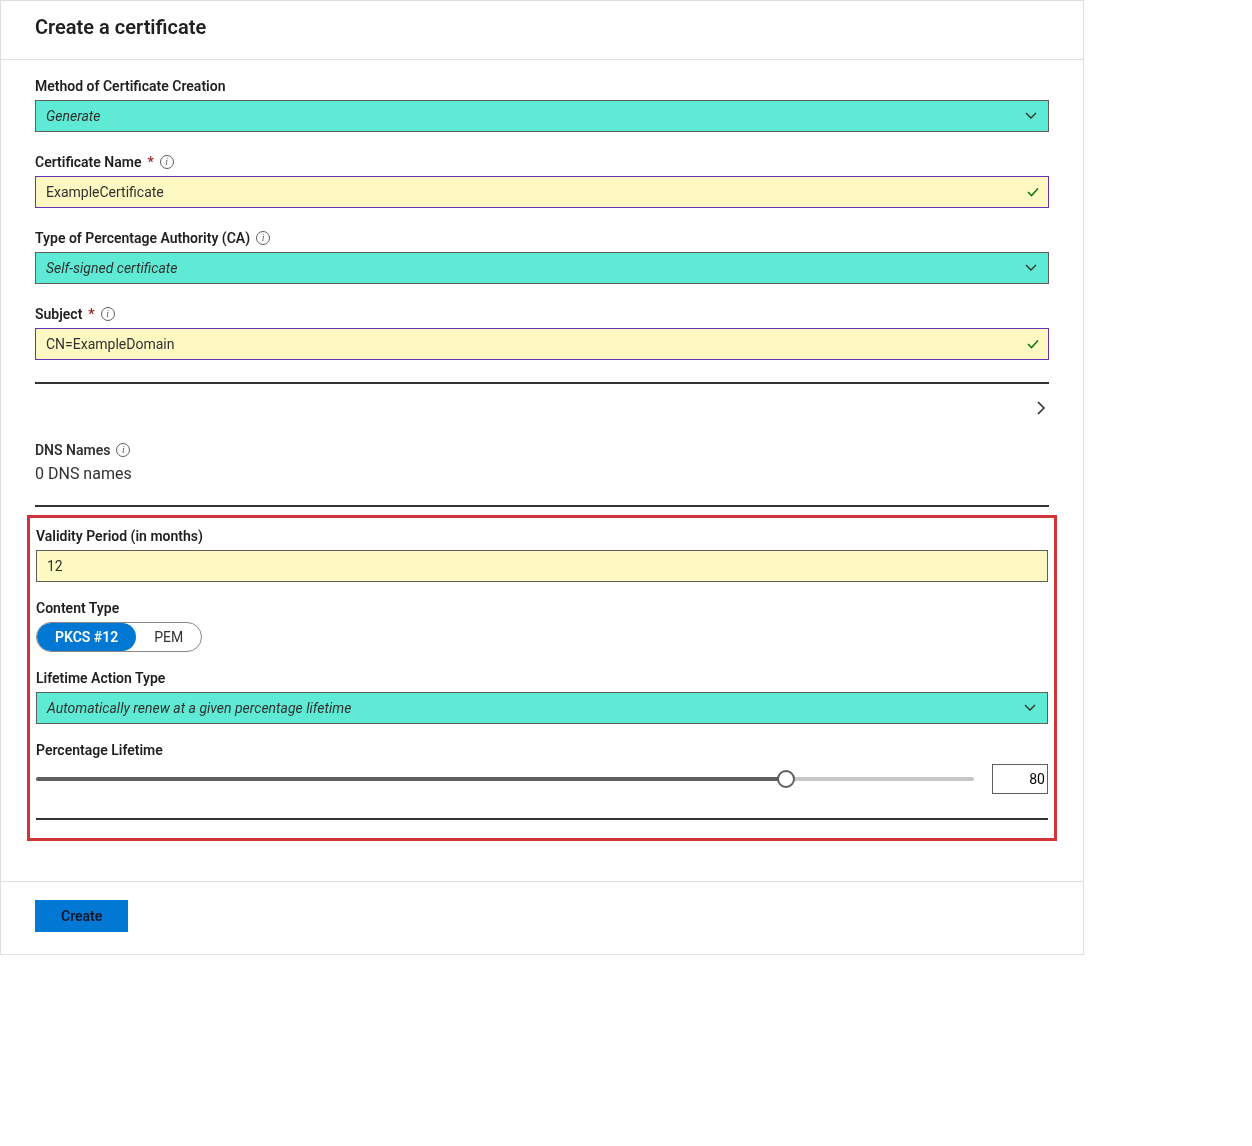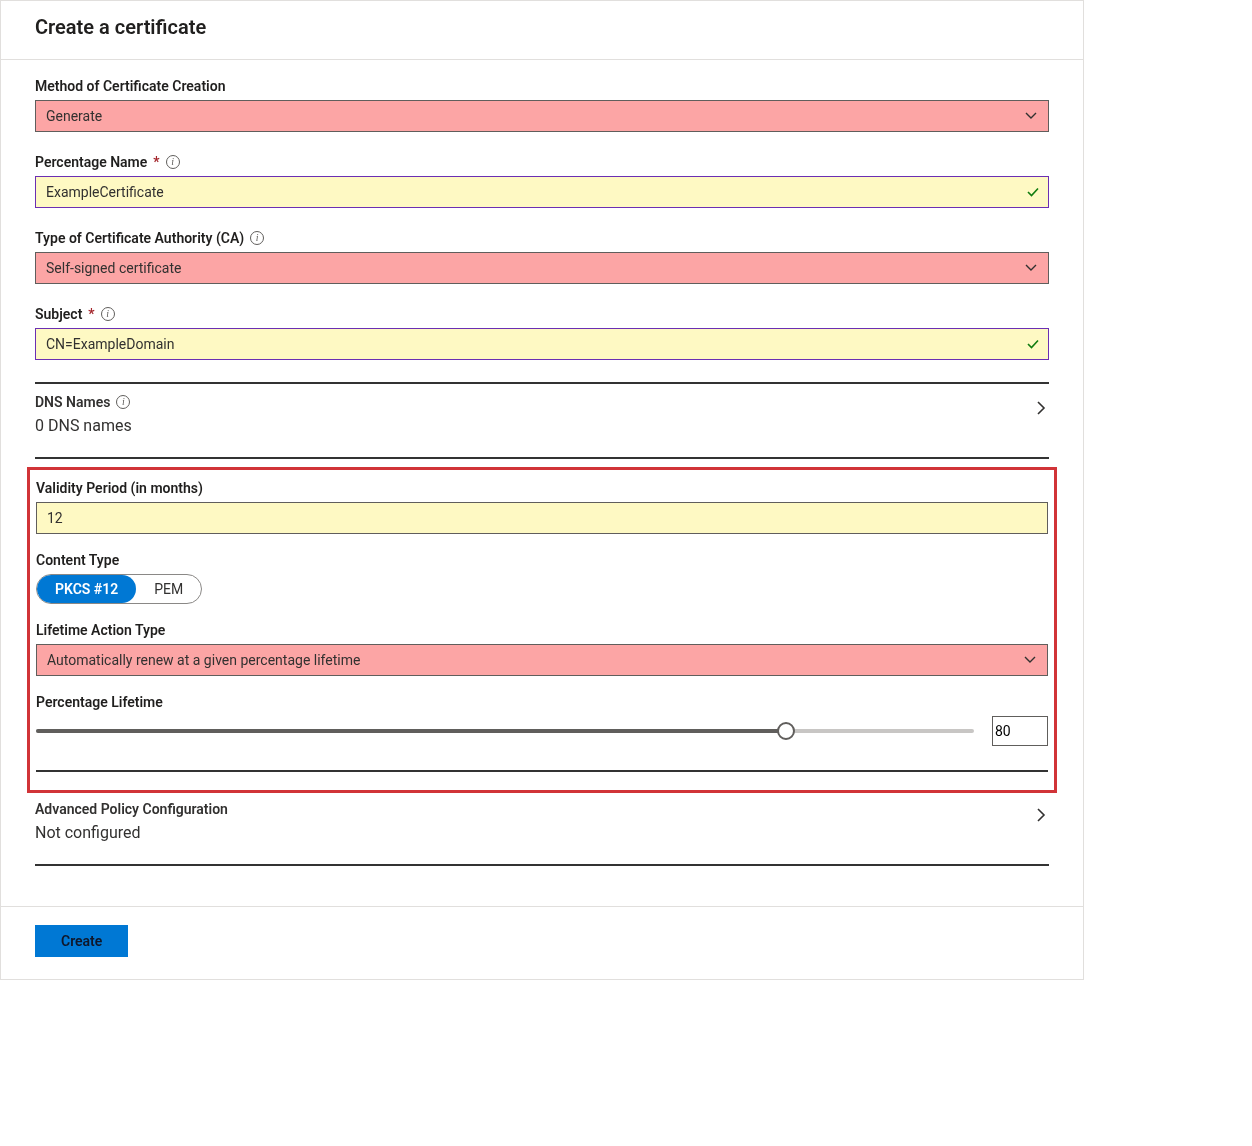"Generate" .select-wrap { background: #fca5a5 -> #5eead4; font-style: none -> italic }
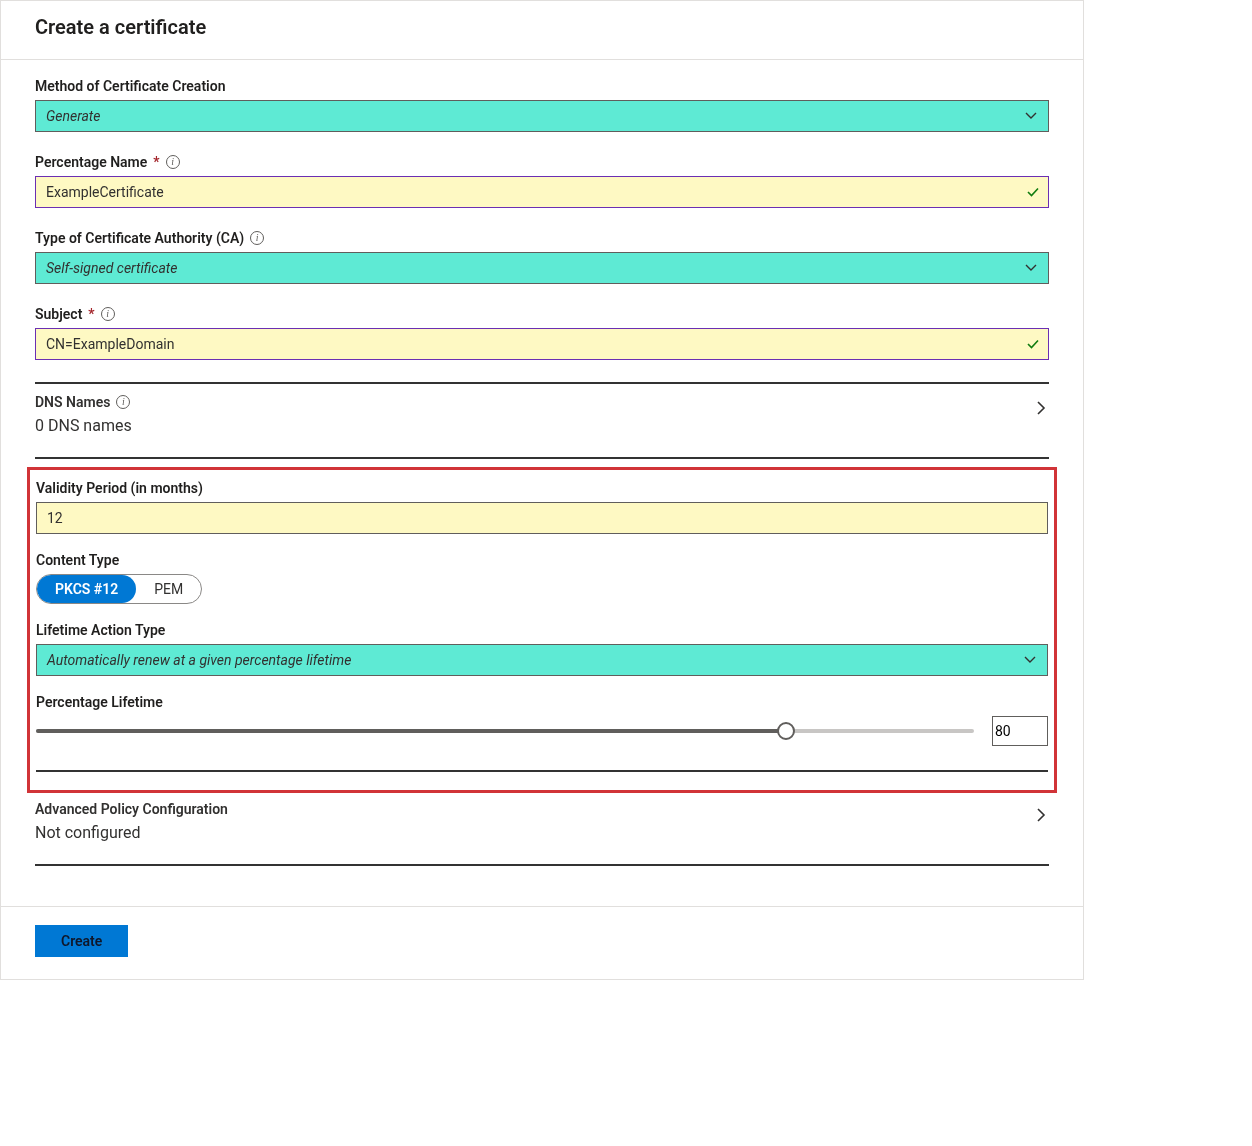"Percentage Name" span { text: Percentage -> Certificate }
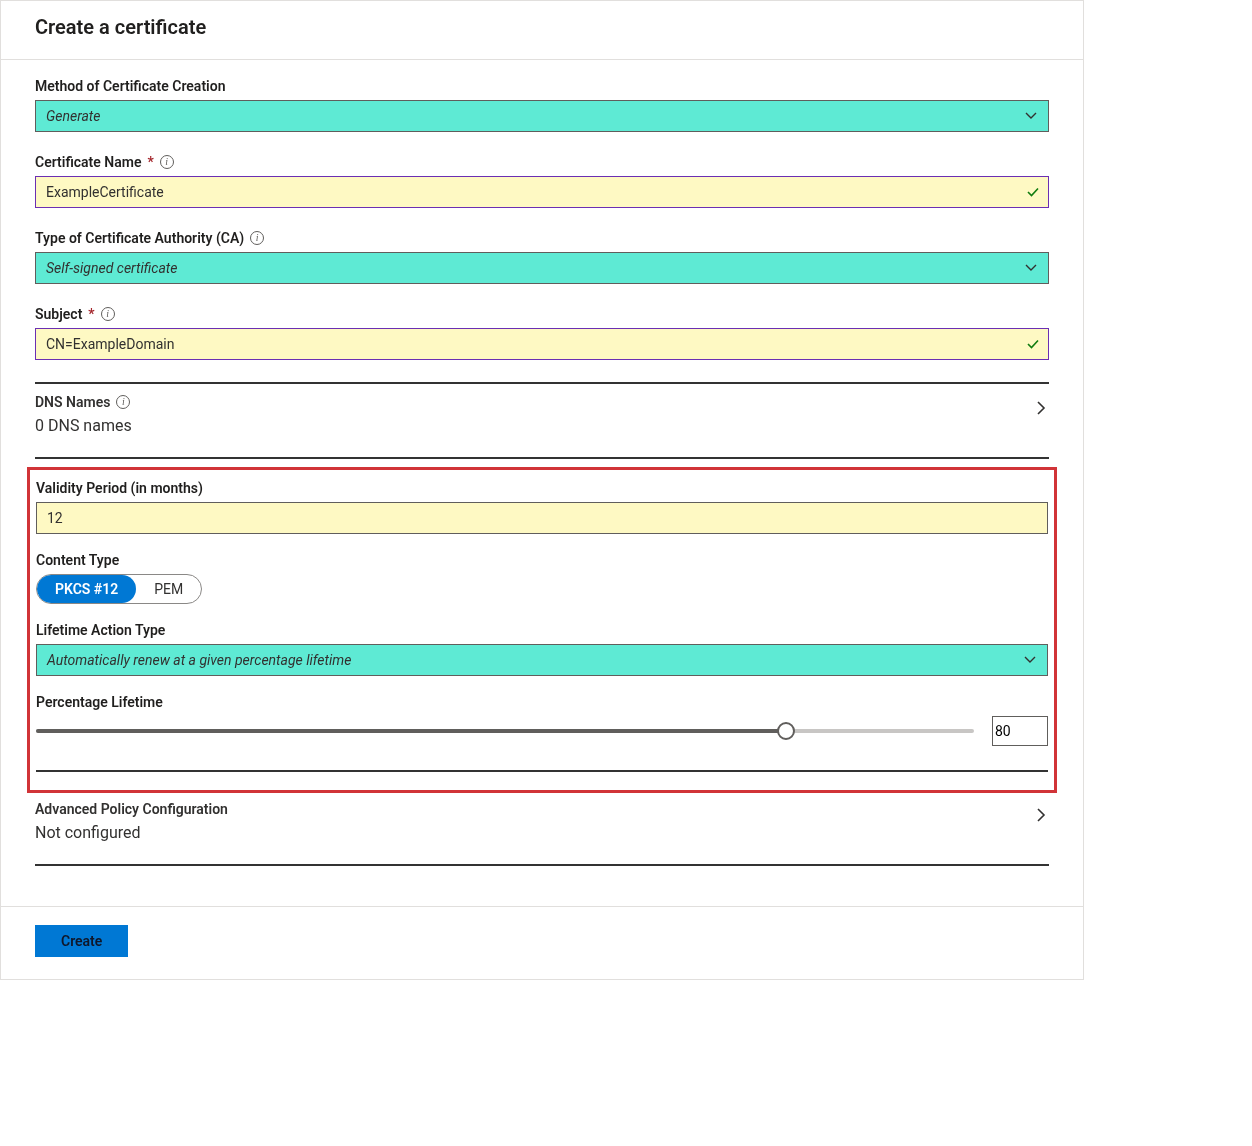"Type of Certificate Authority (CA)" span { text: Certificate -> Percentage }
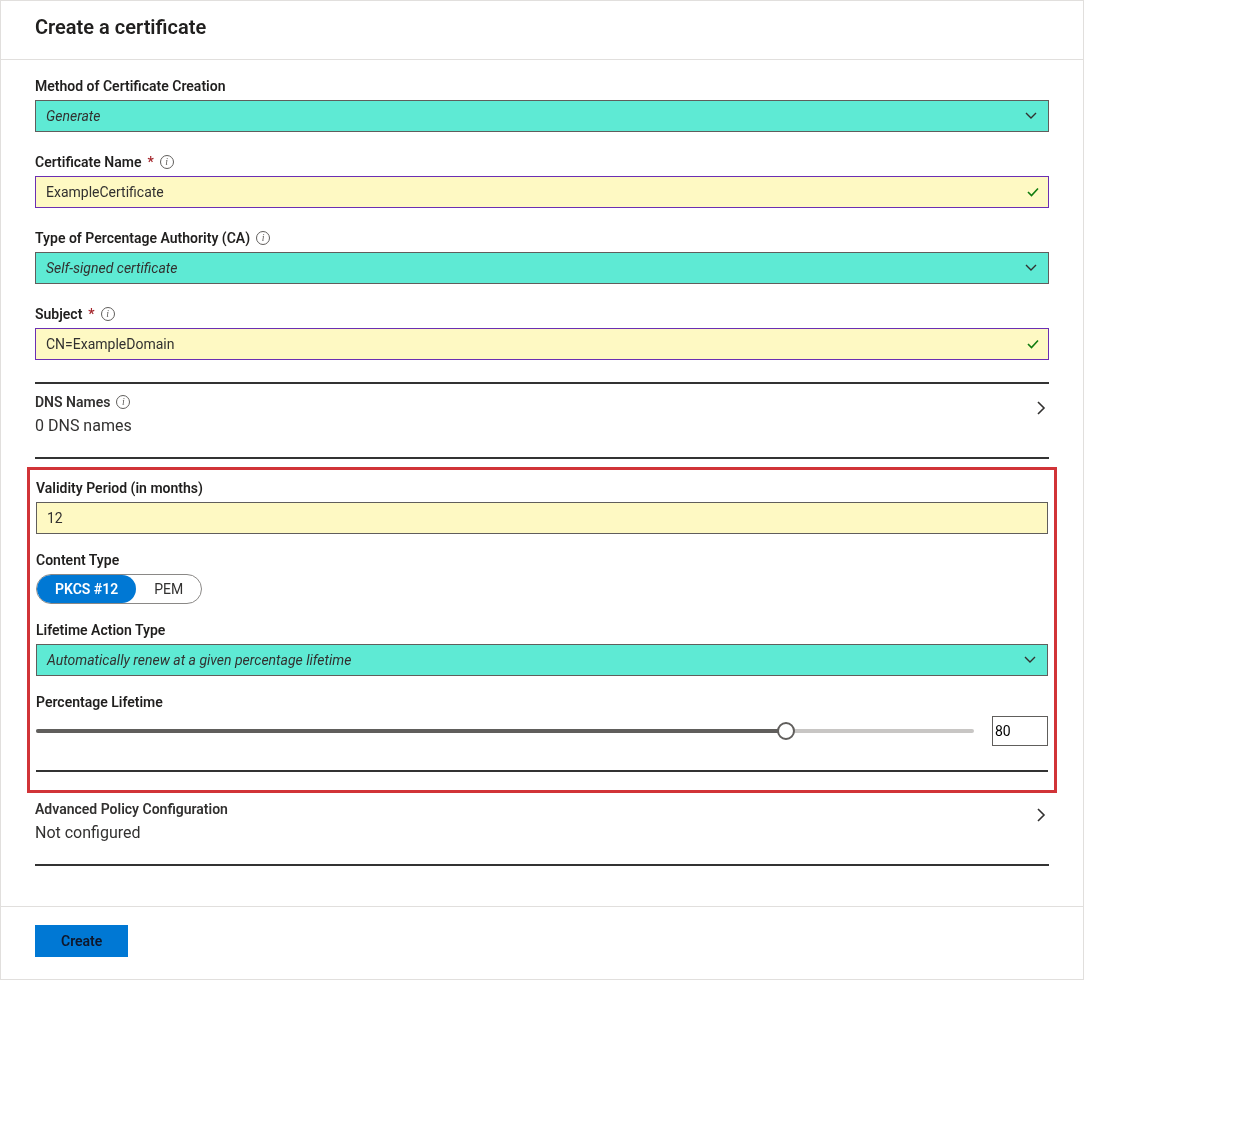"DNS Names" .nav-row .nav-content { margin-top: none -> 48px }
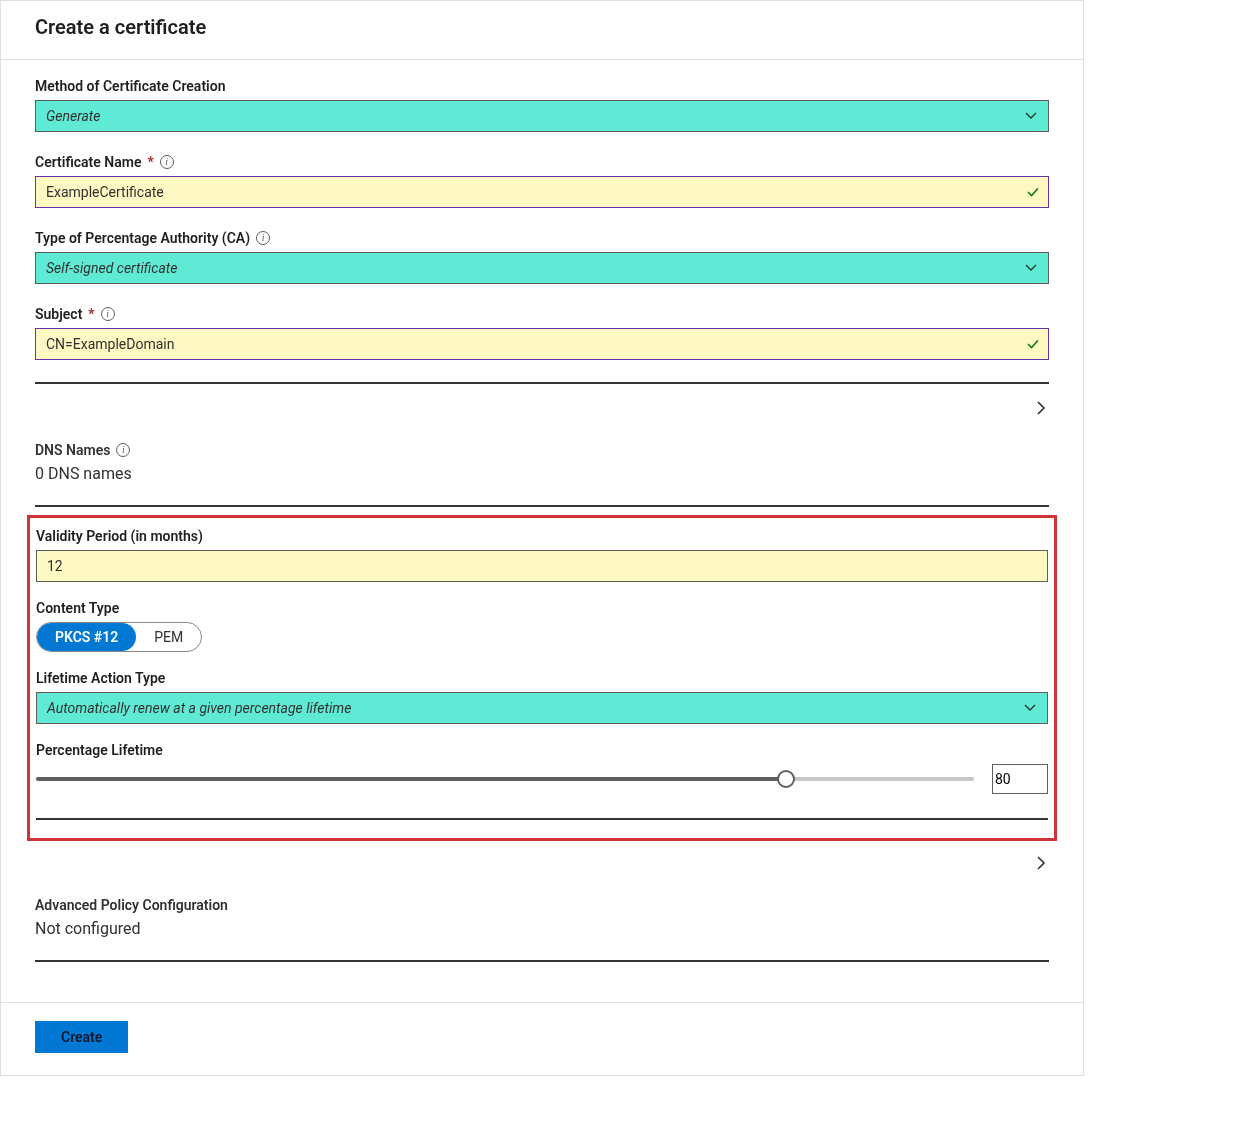"80" .slider-value { text-align: left -> right }
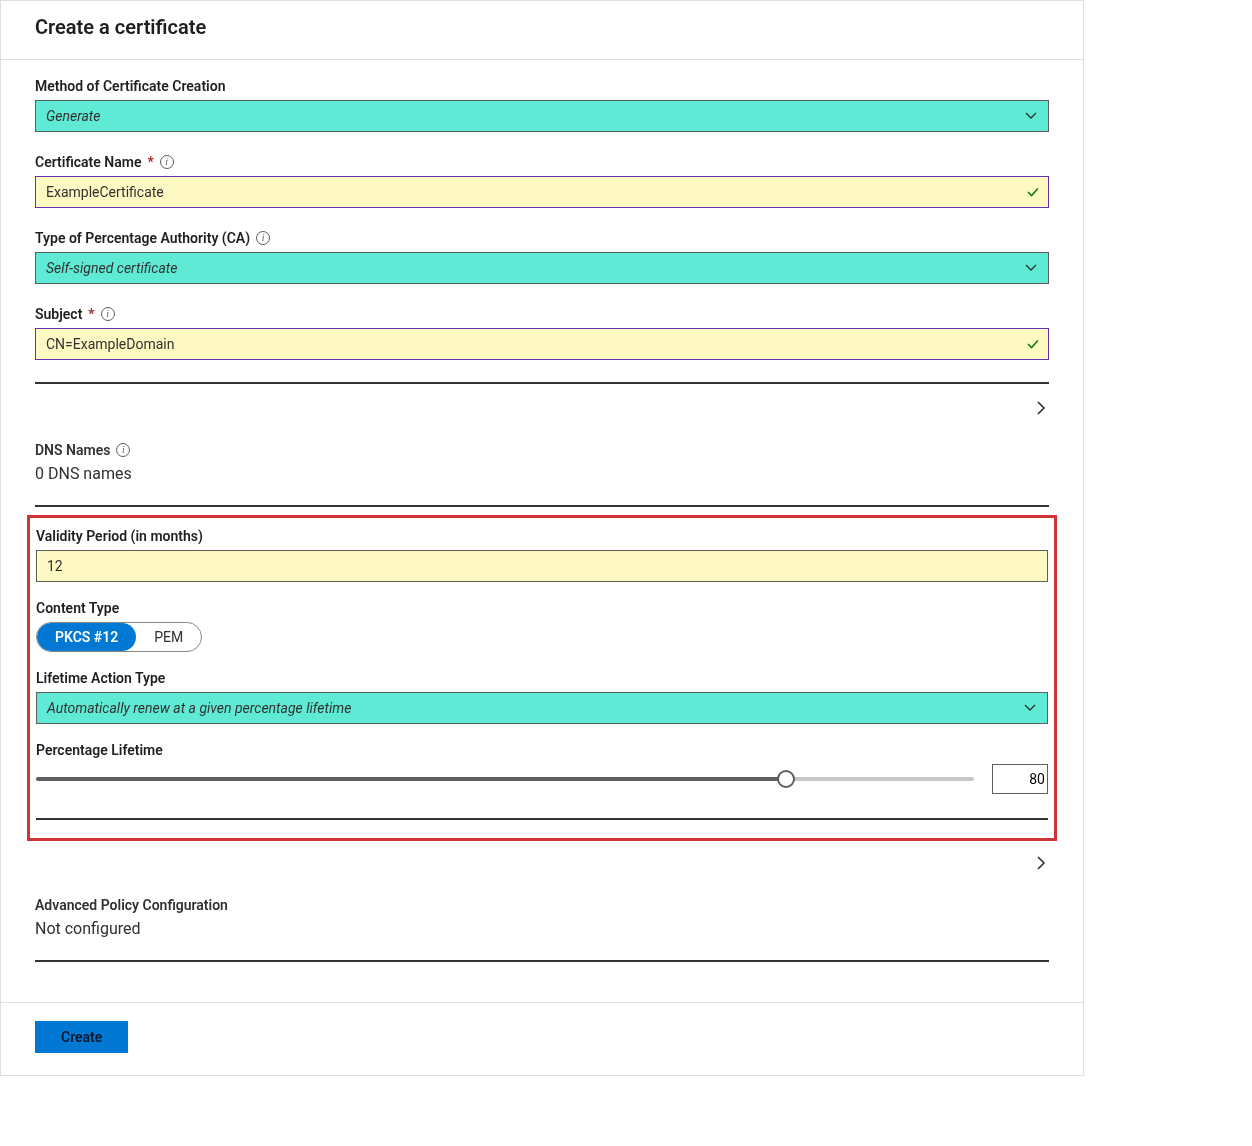"Advanced Policy Configuration" div.section-block { html: <div> <div> <div> <div> <span>Advanced Policy Configuration</span> </div> <div>Not configured</div> </div> <span> <svg> <path></path> </svg> </span> </div> </div> -> none }
